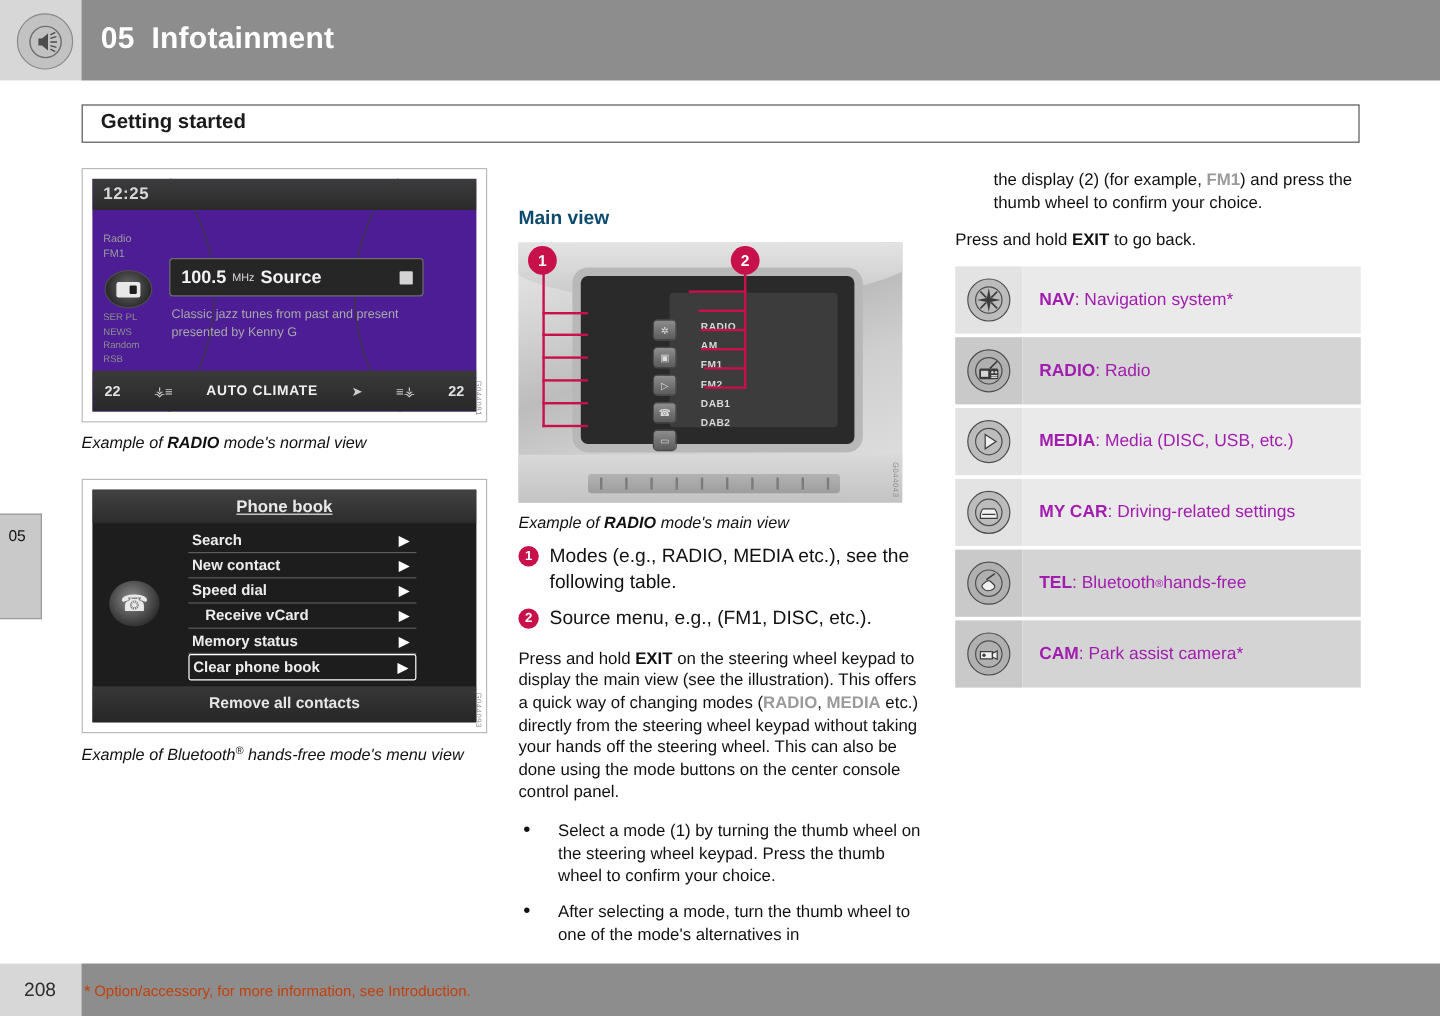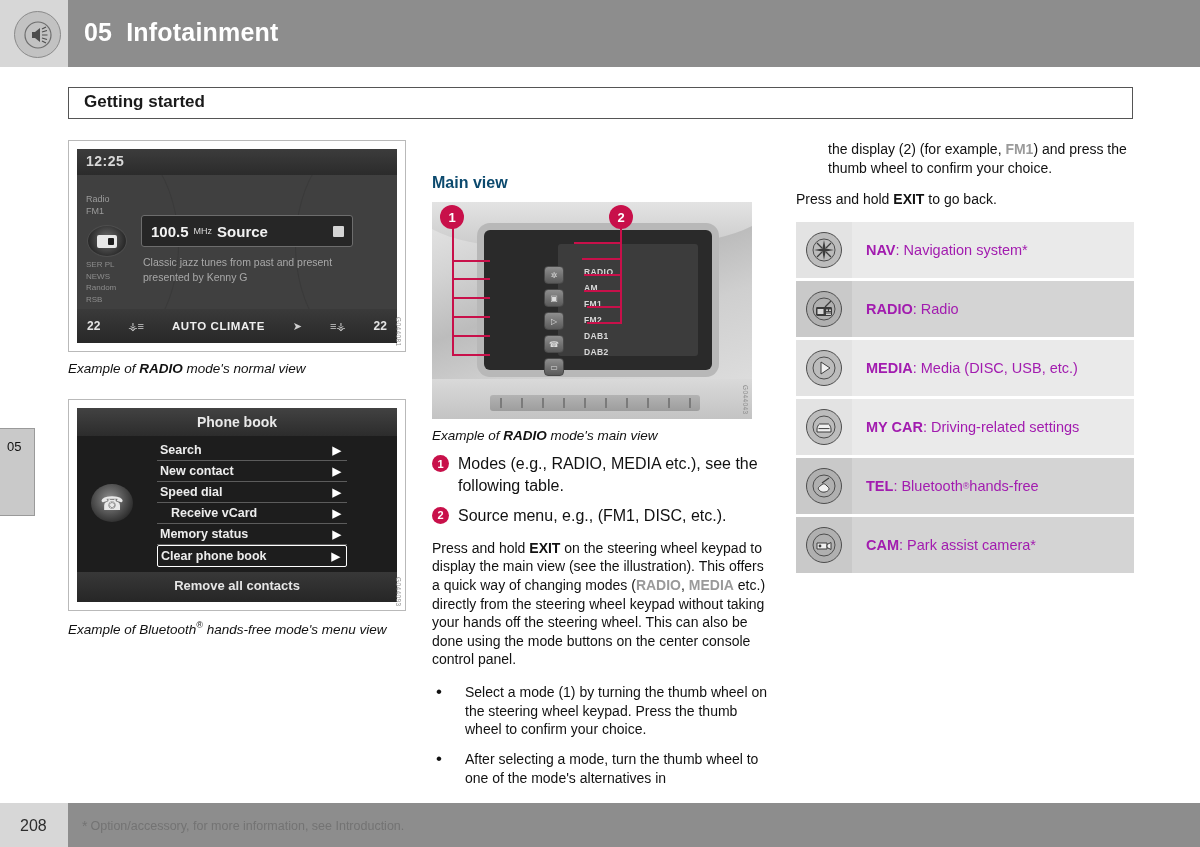"12:25" .rdisp { background: #404040 -> #4c1d95 }
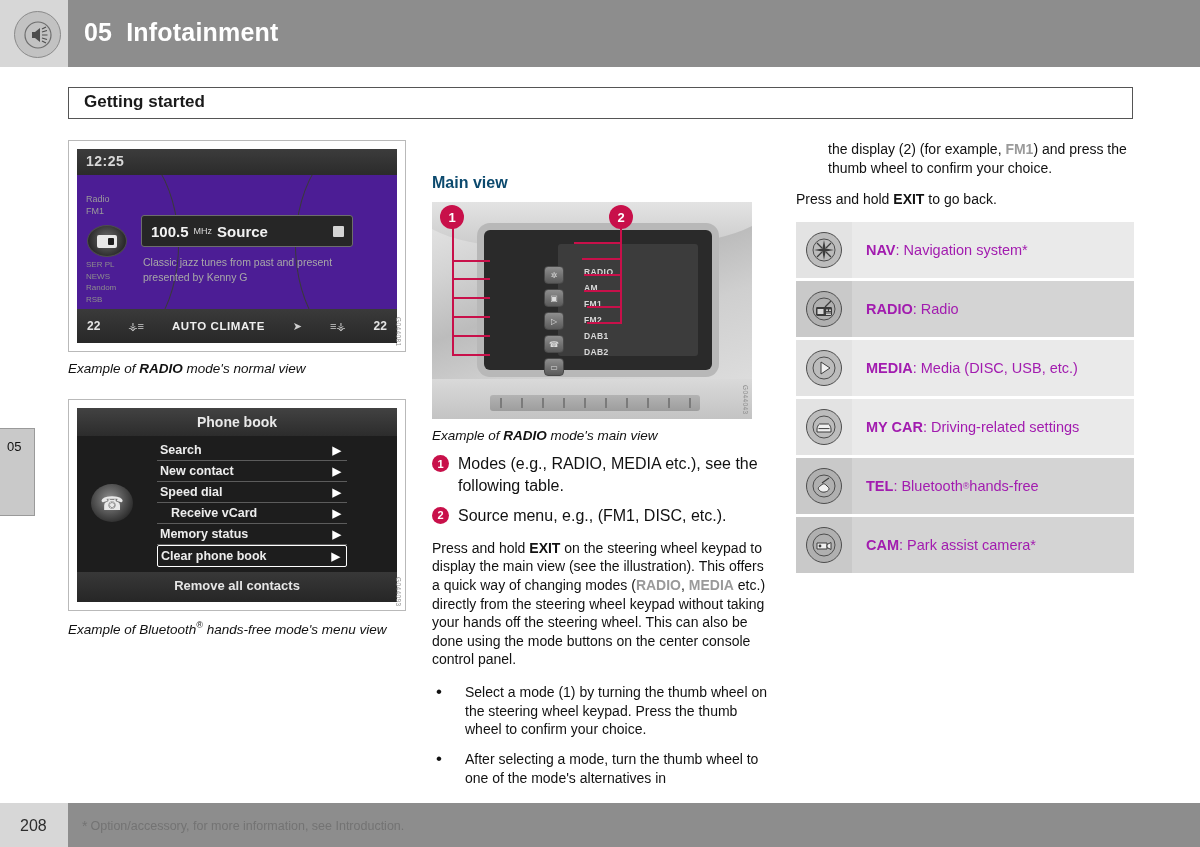"Phone book" .pdisp .ptitle { text-decoration: none -> underline }
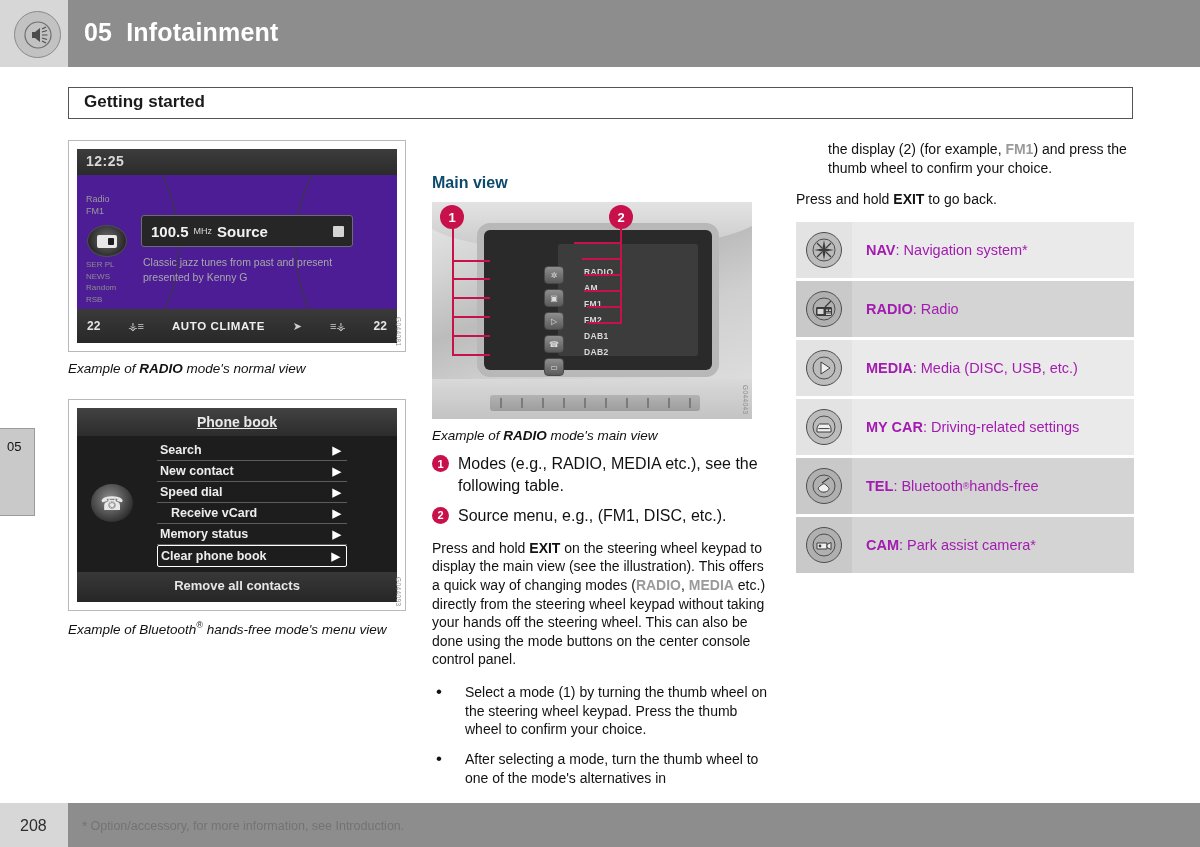"* Option/accessory, for more" .footer-note { color: #737373 -> #c2410c; left: 82px -> 70px }
